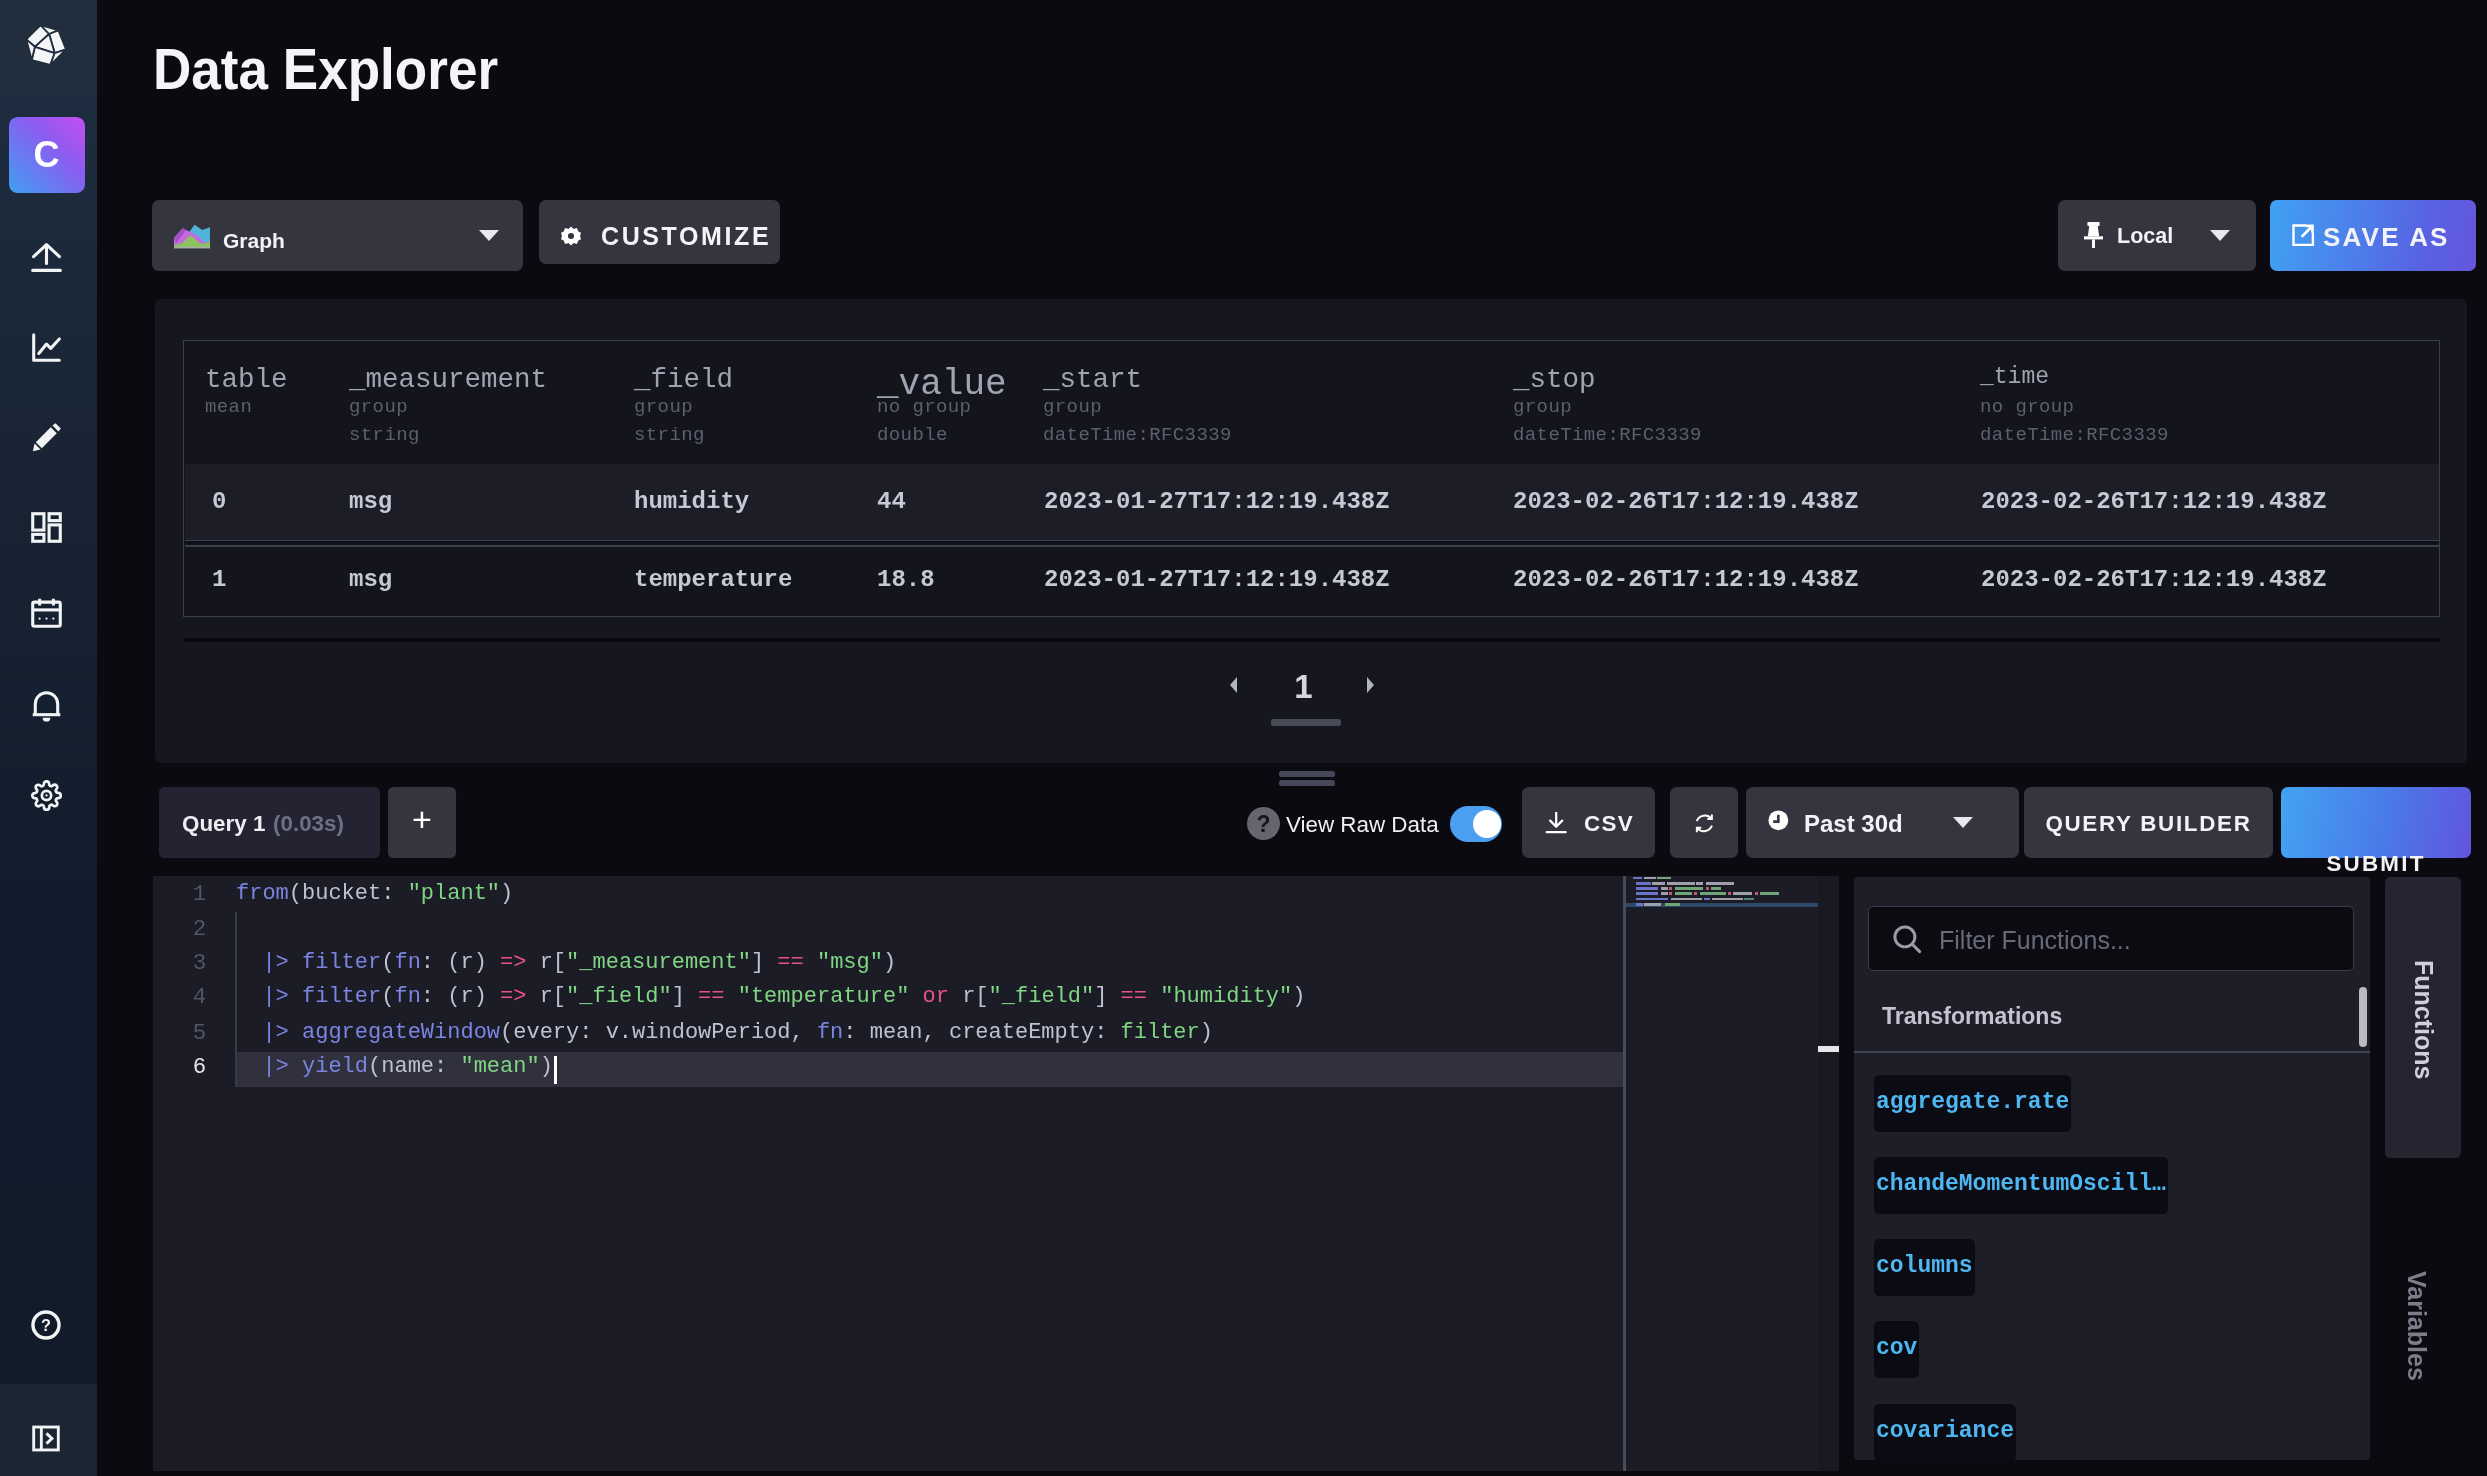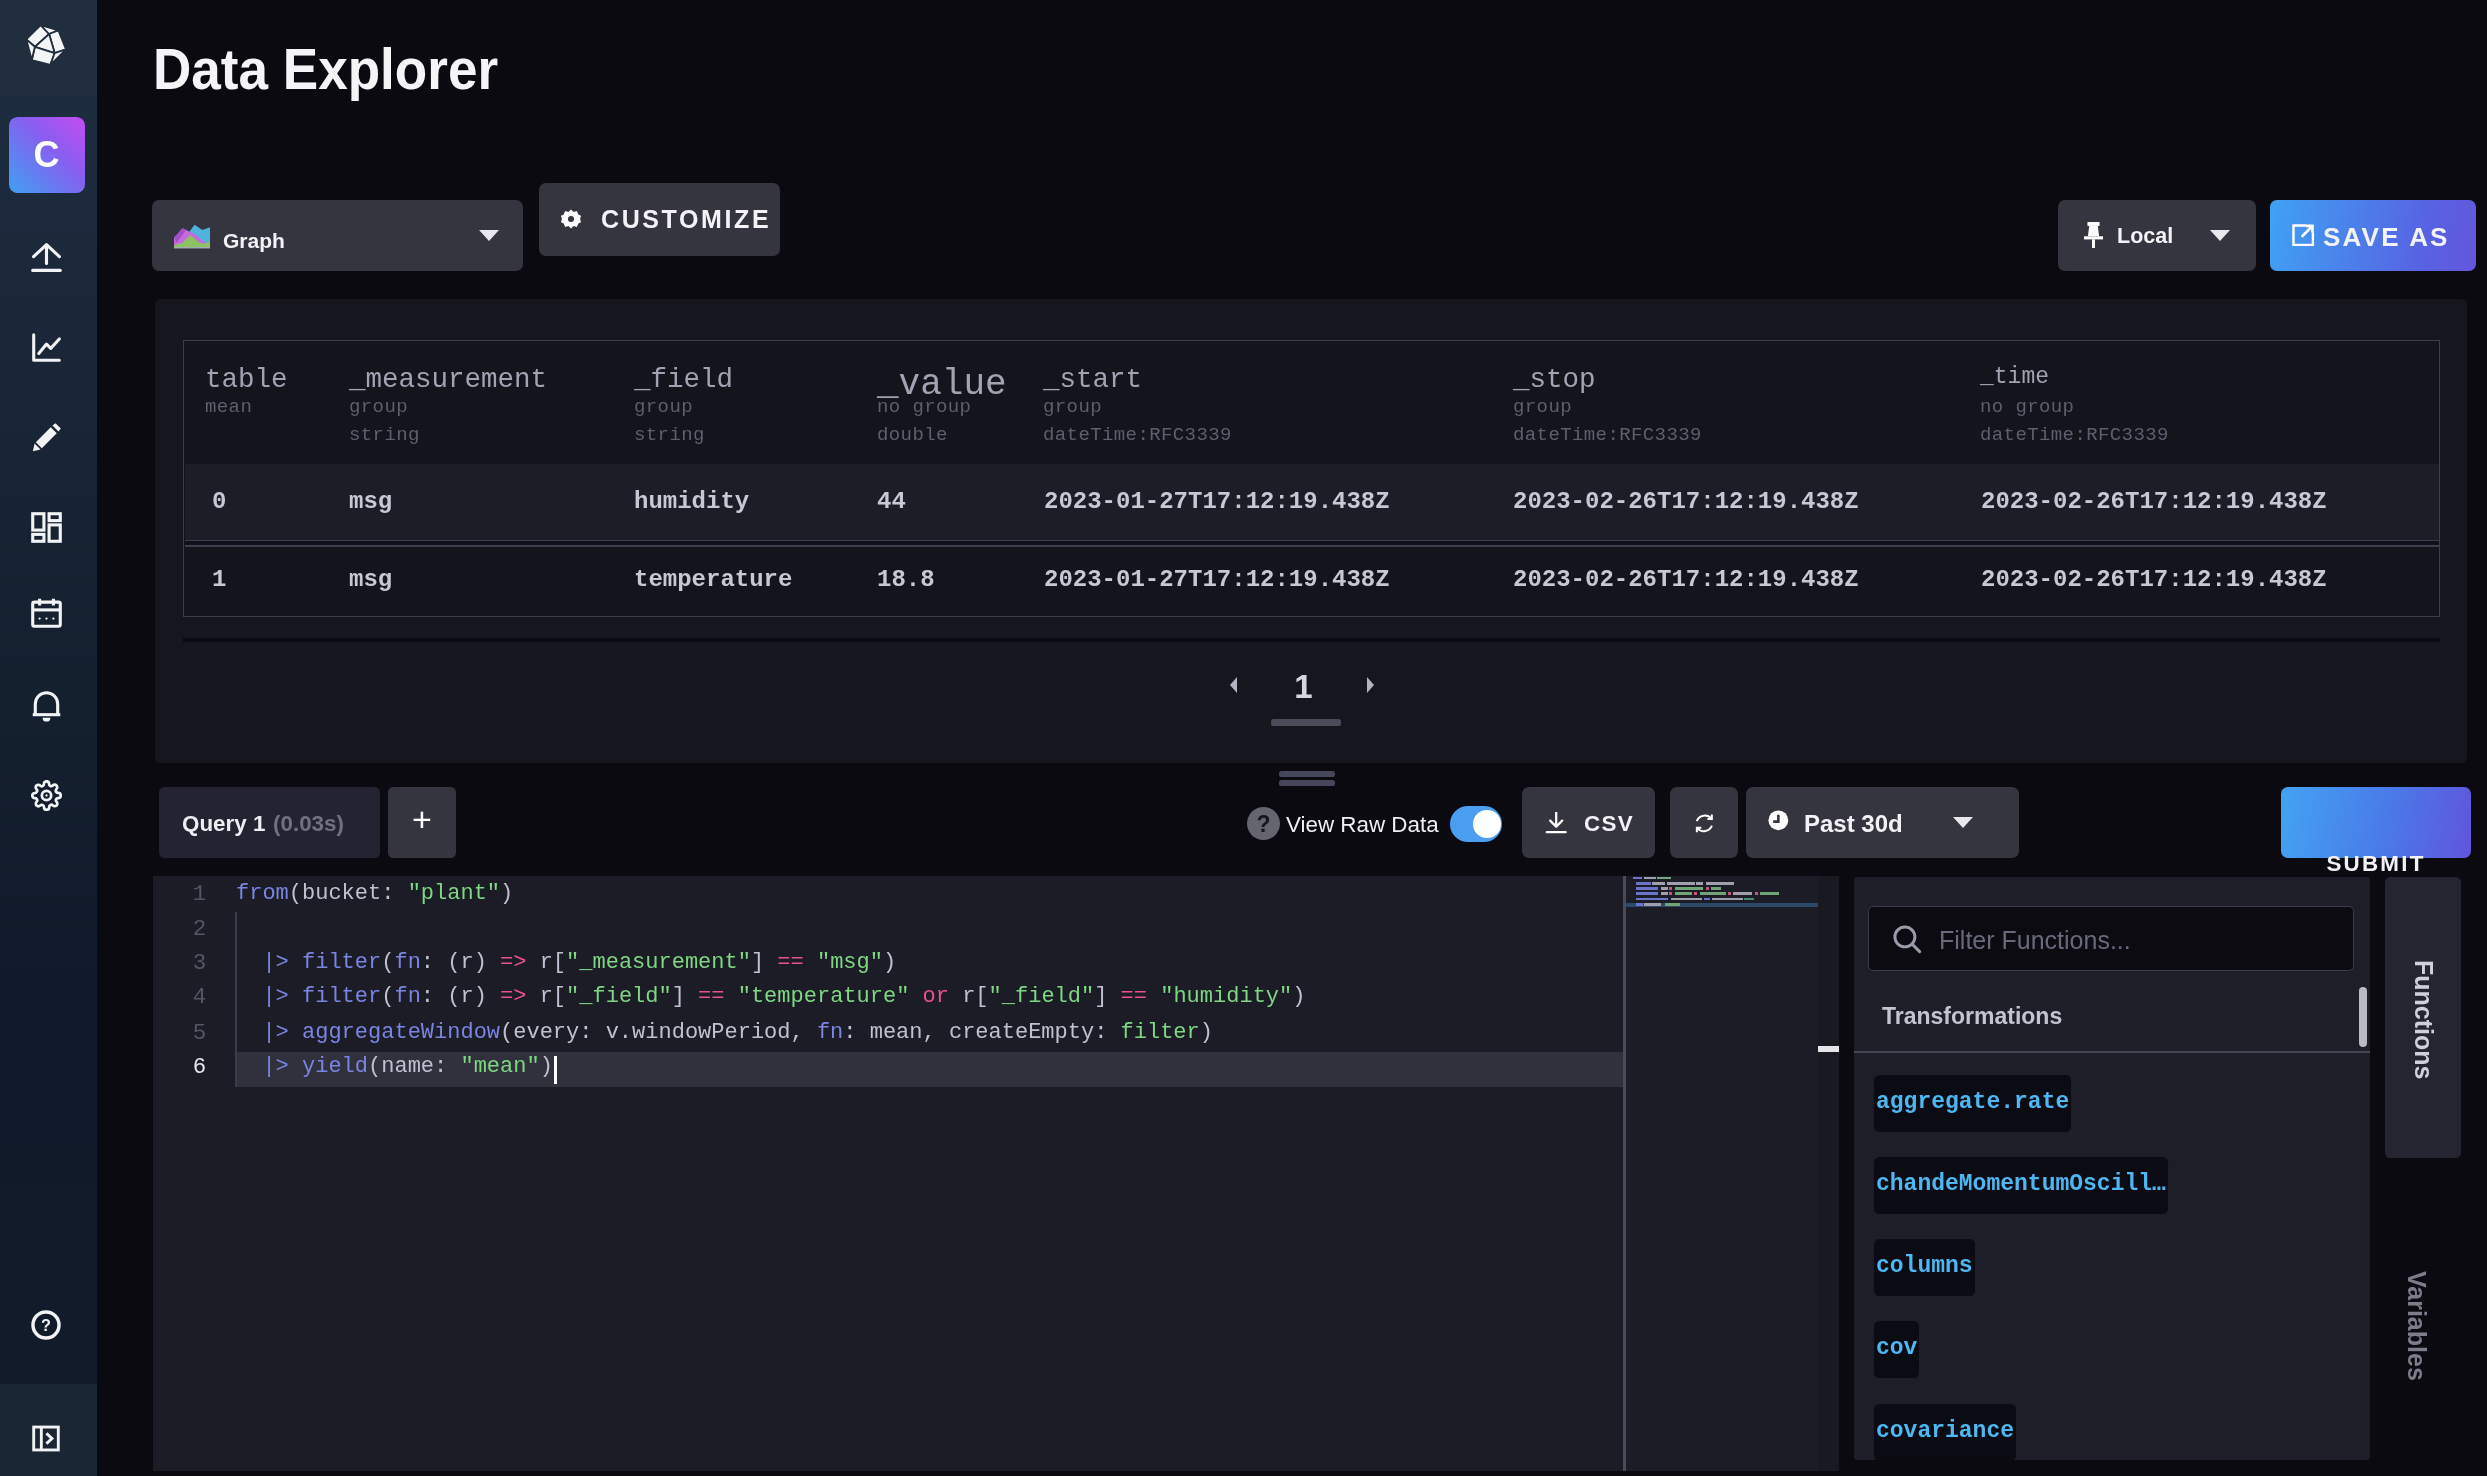"CUSTOMIZE" div.btn { height: 73px -> 64px; top: 183px -> 200px }
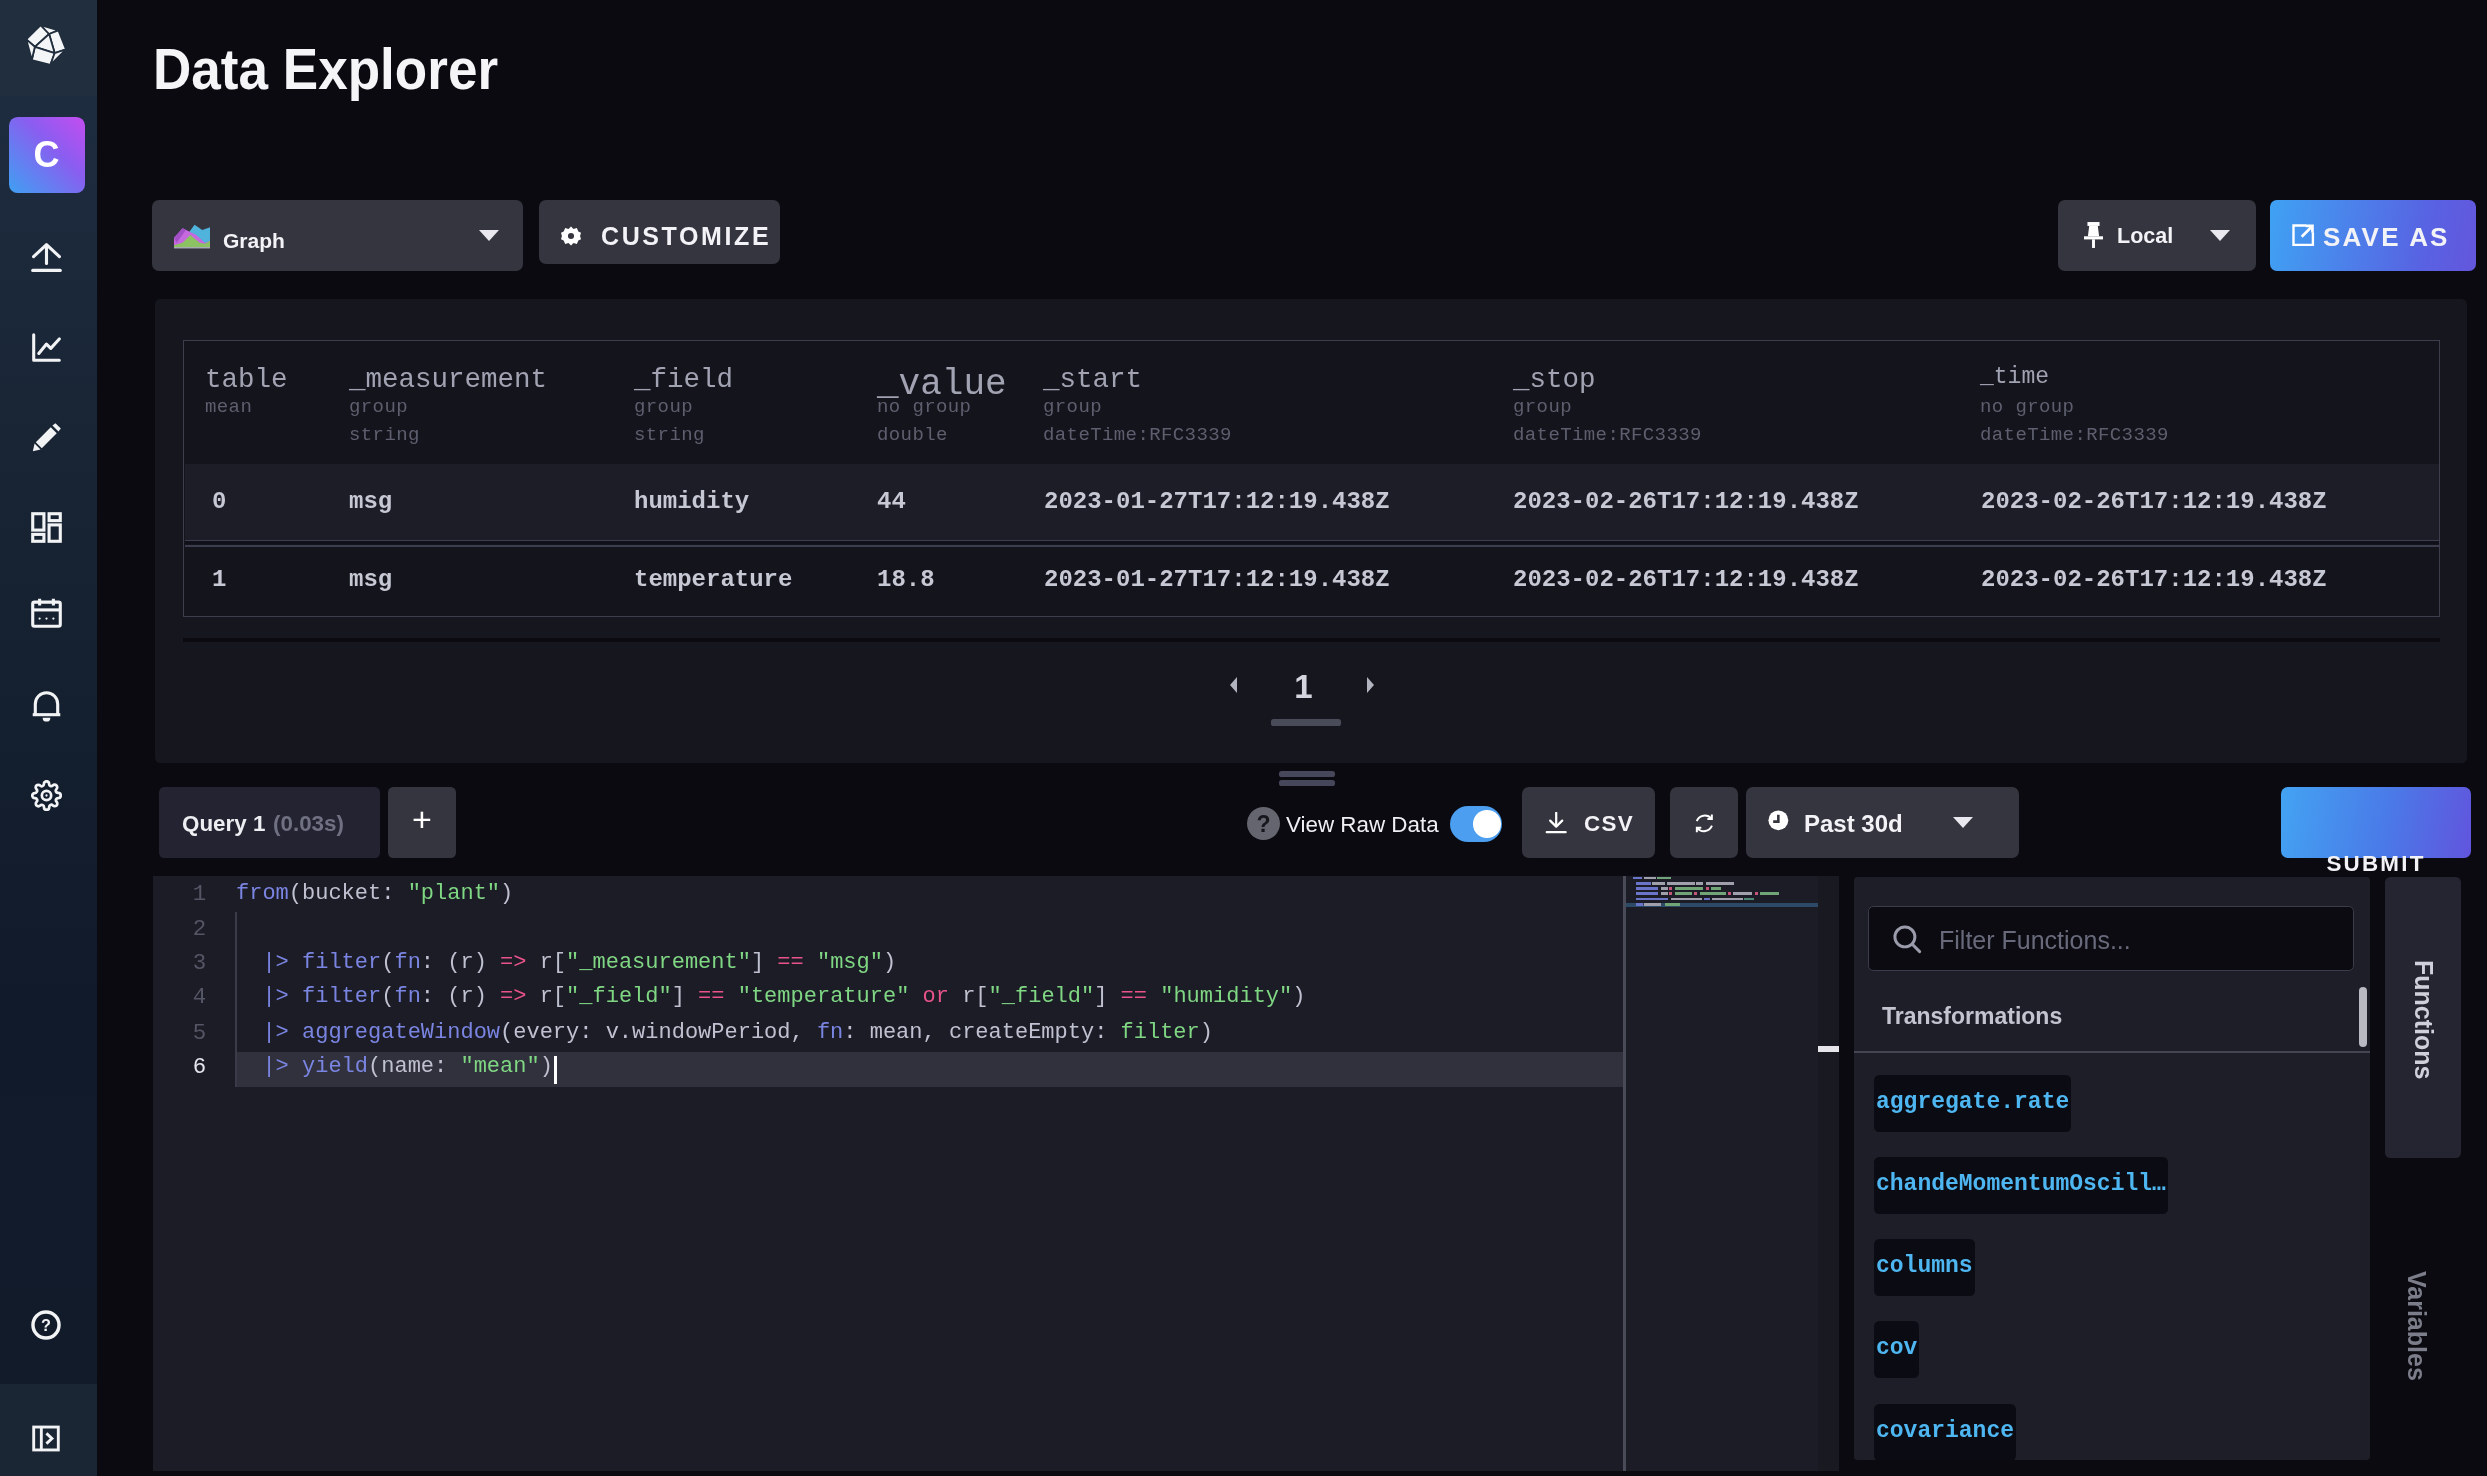"QUERY BUILDER" div.btn { html: none -> <div> <div>QUERY BUILDER</div> </div> }
